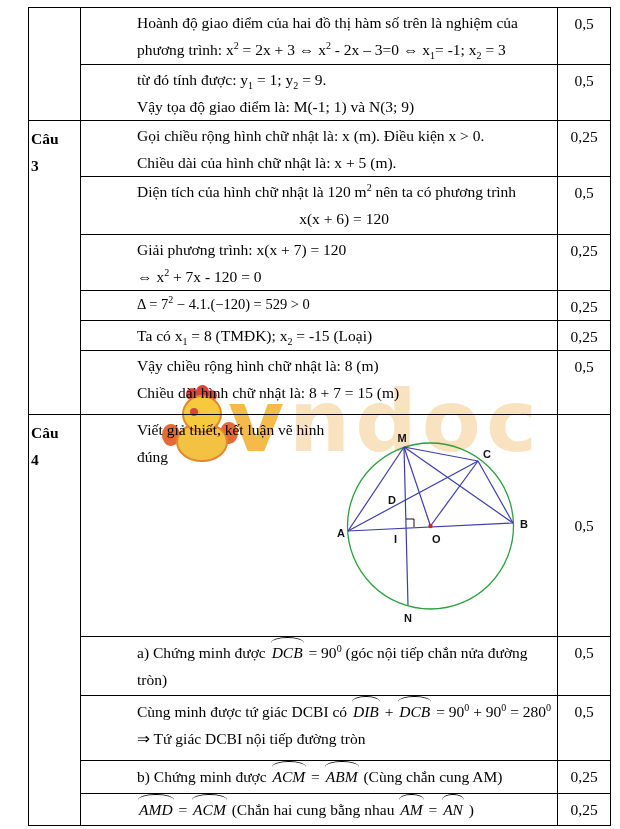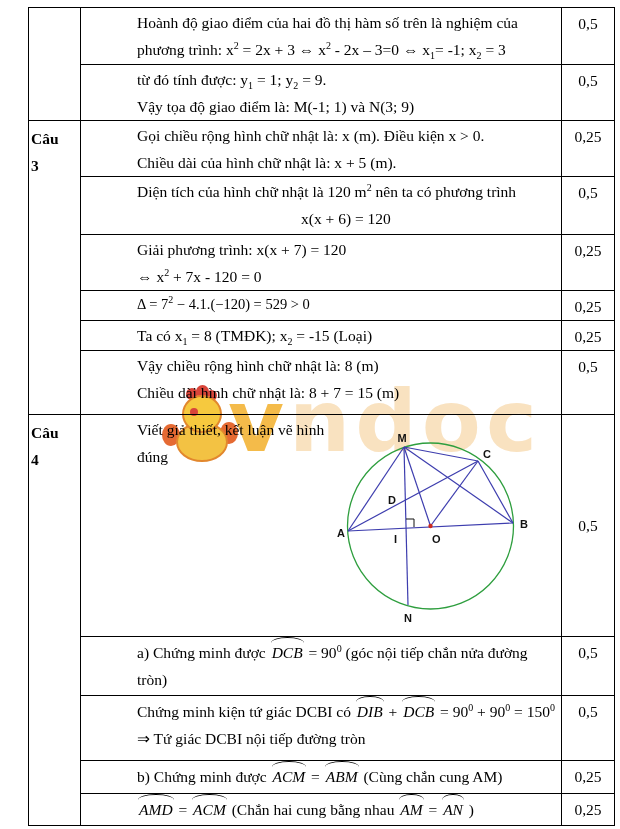"Chứng minh kiện tứ giác" span { text: Chứng minh kiện -> Cùng minh được }
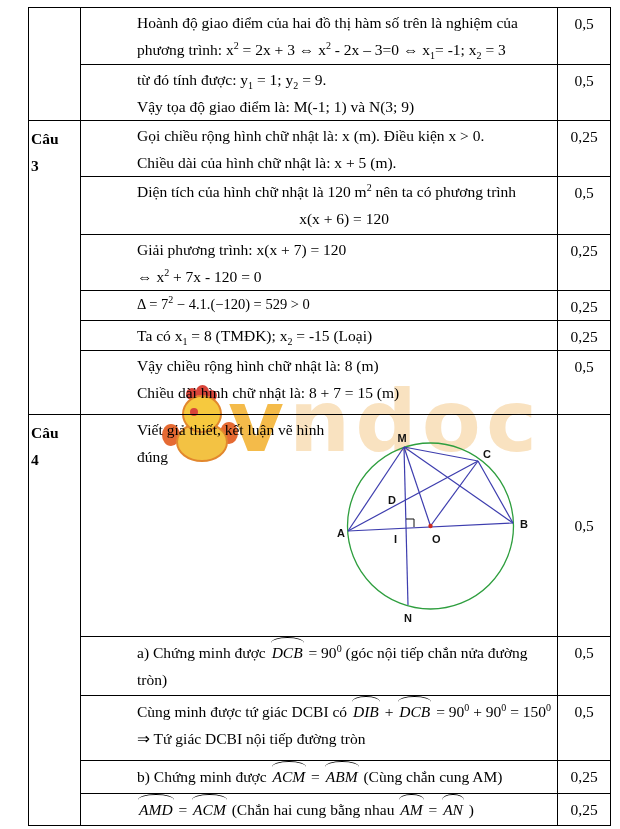"= 150" span.m { text: 150 -> 280 }
